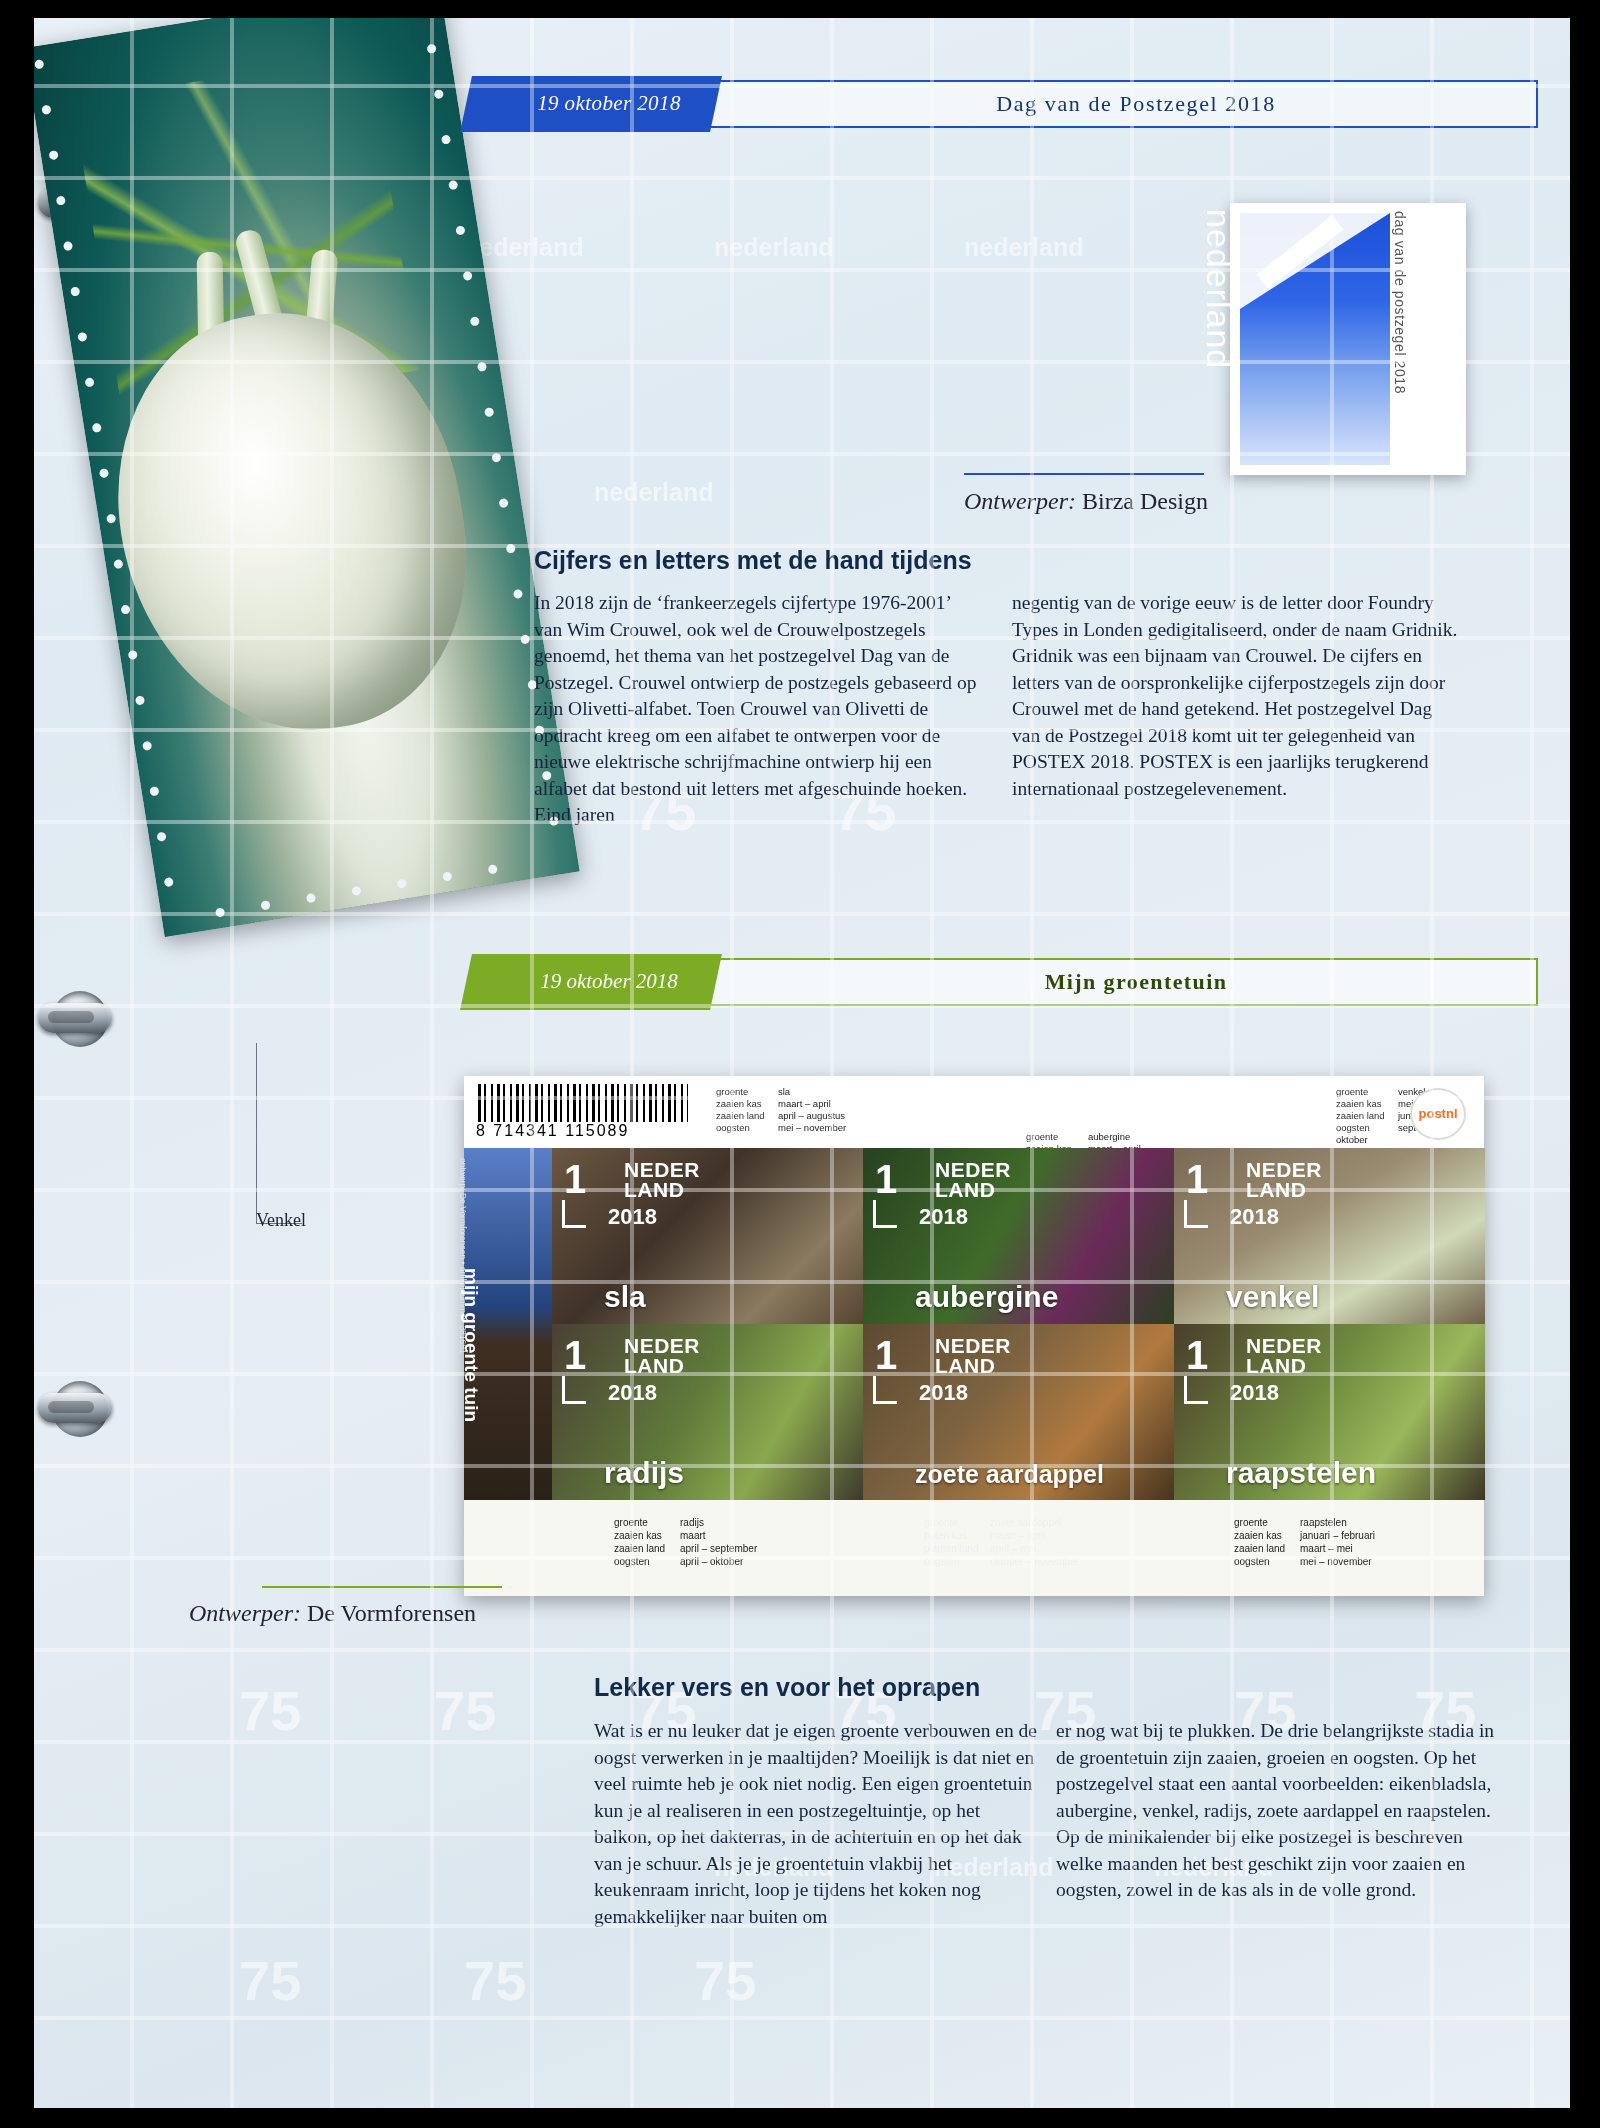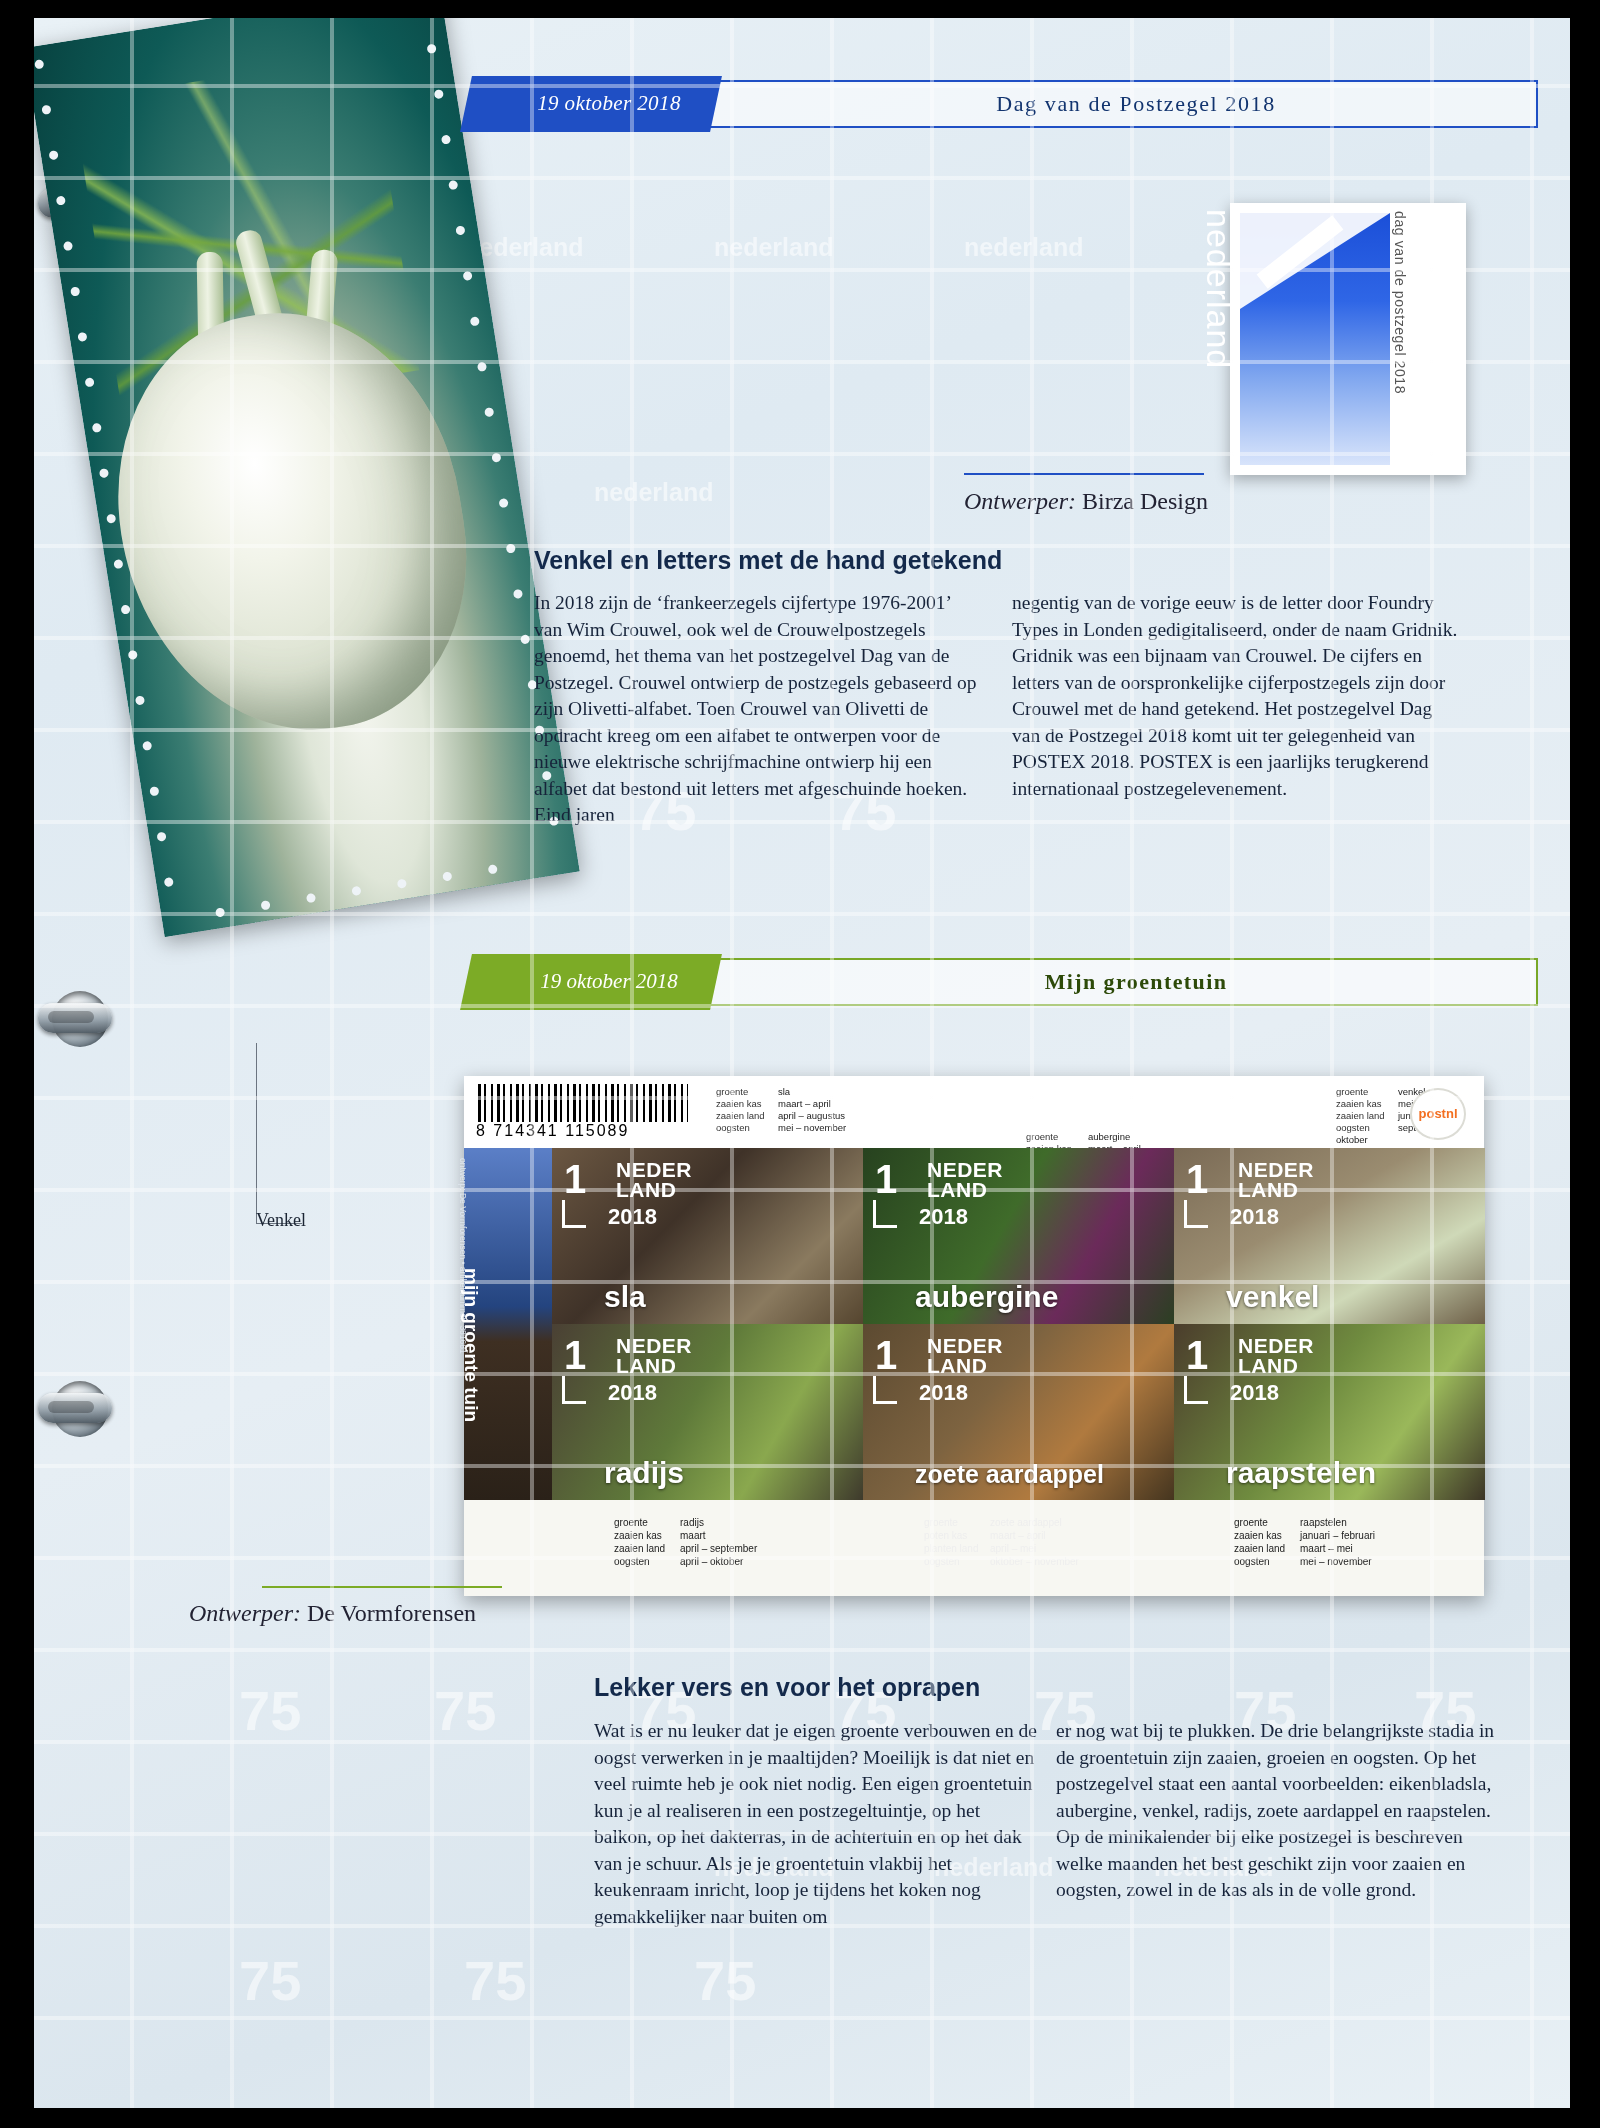"Venkel en letters met de" h2.headline { text: Venkel en letters met de hand getekend -> Cijfers en letters met de hand tijdens }
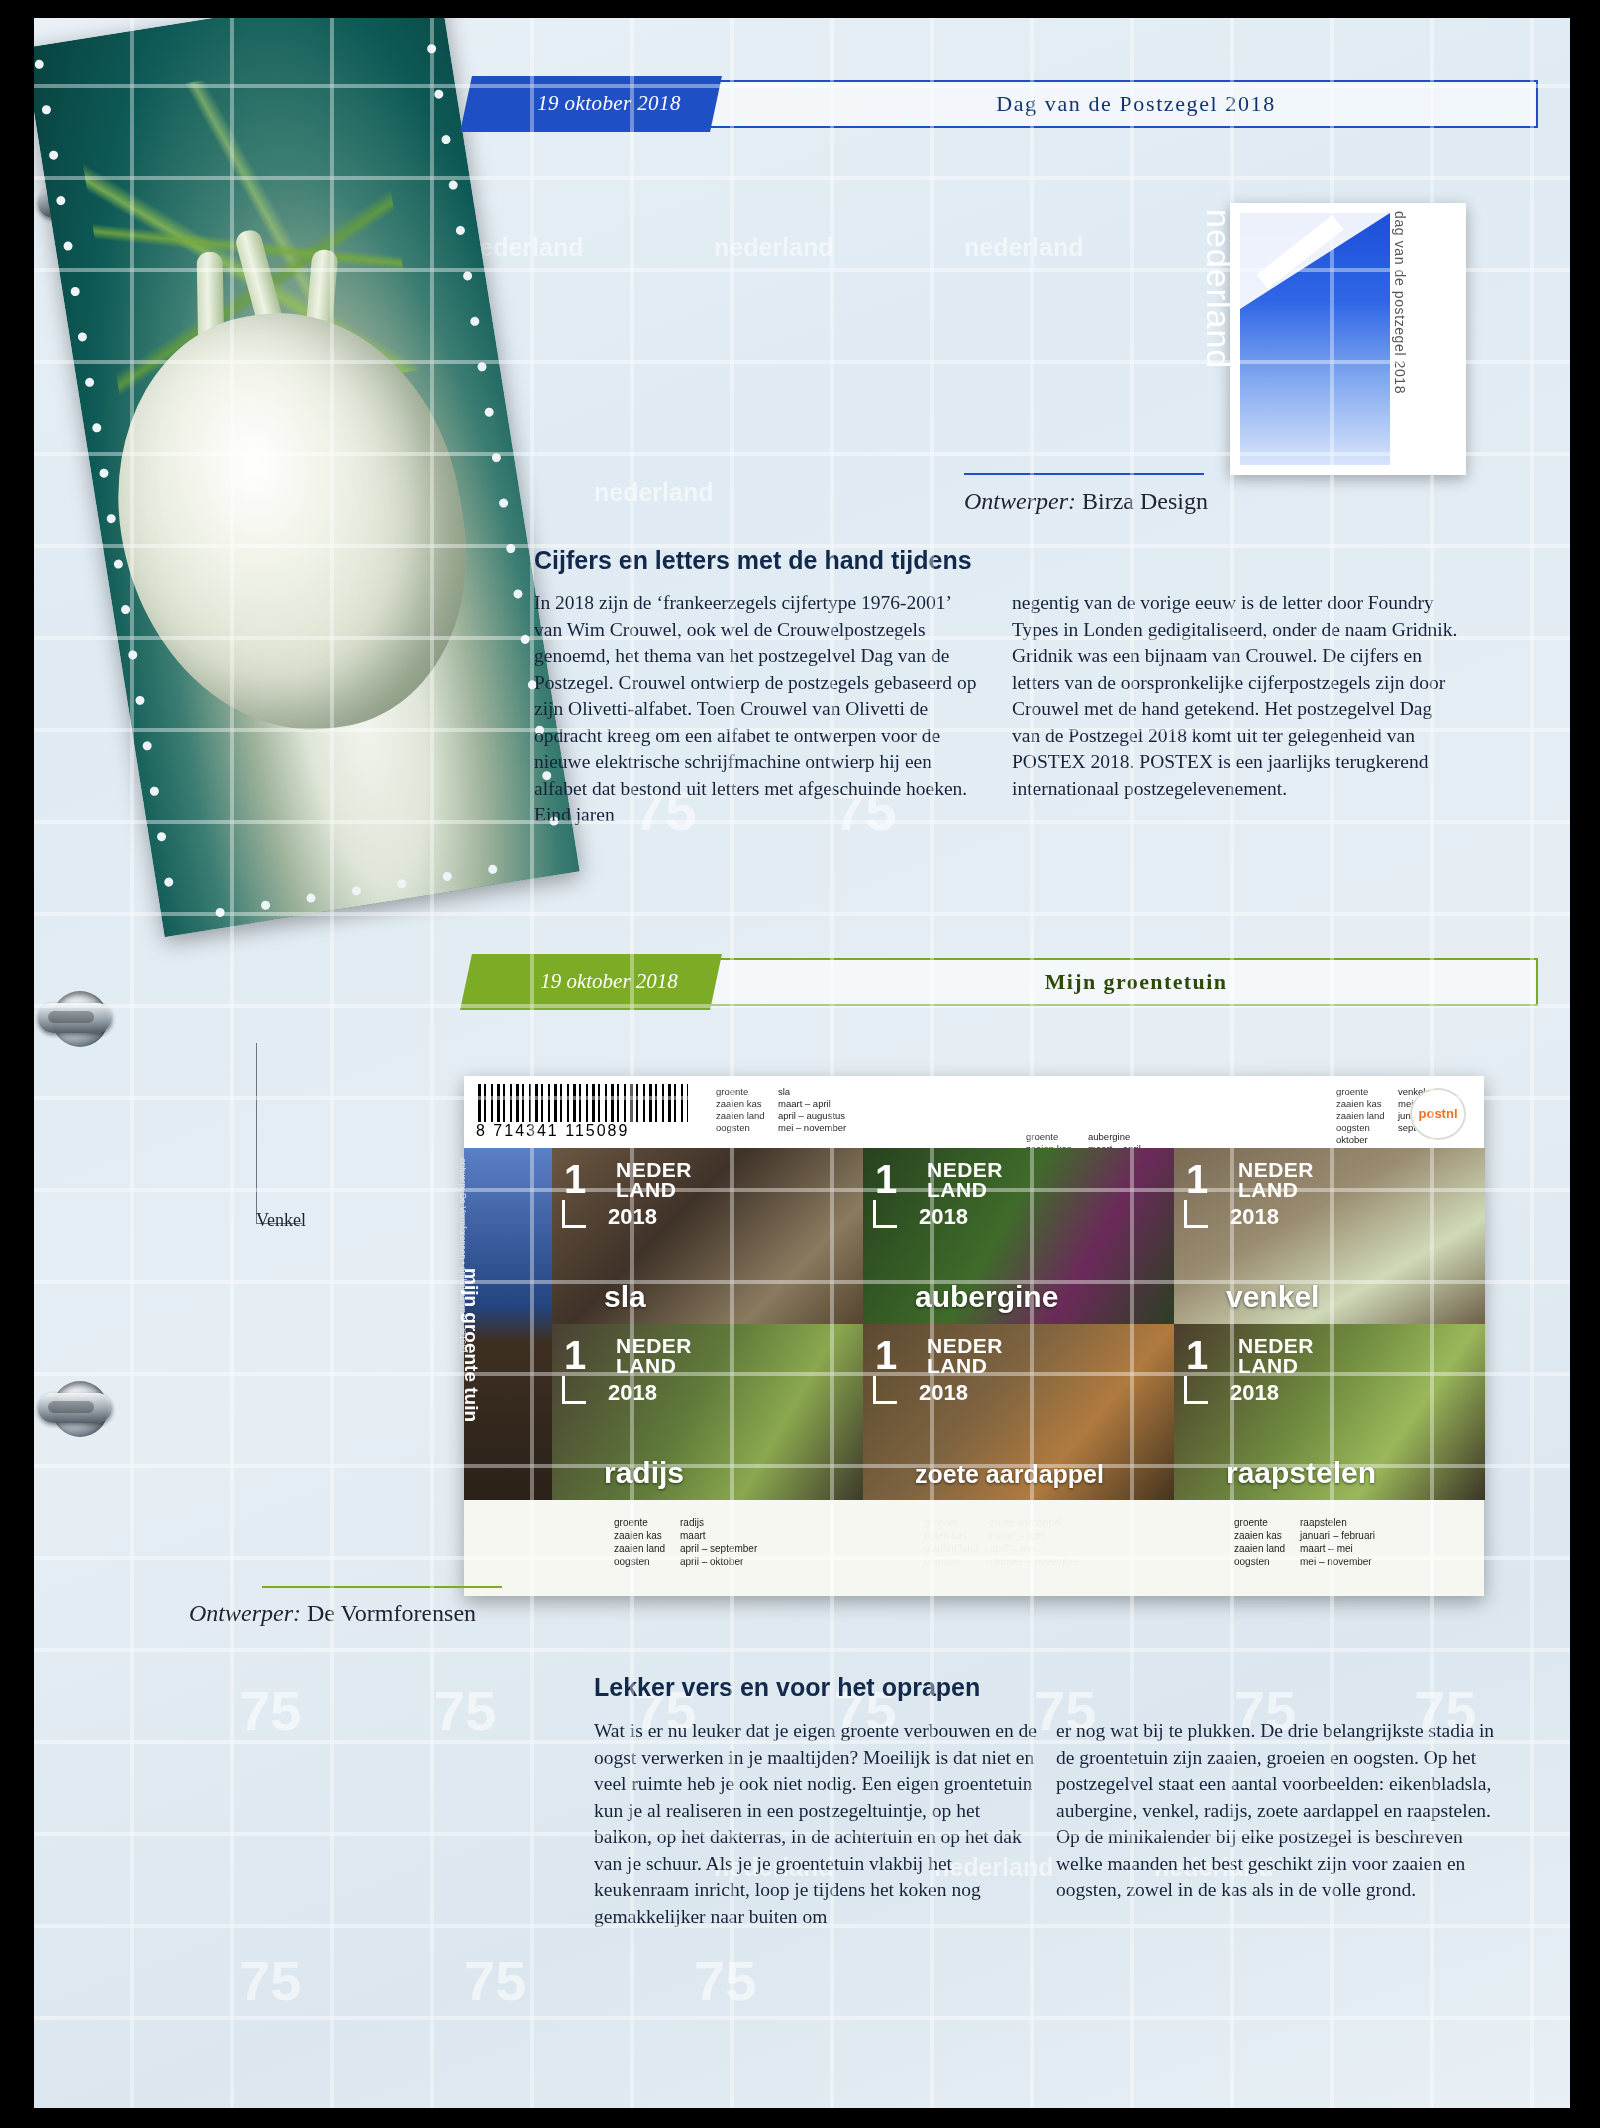"NEDER" .stampcell .ctry { left: 64px -> 72px }
